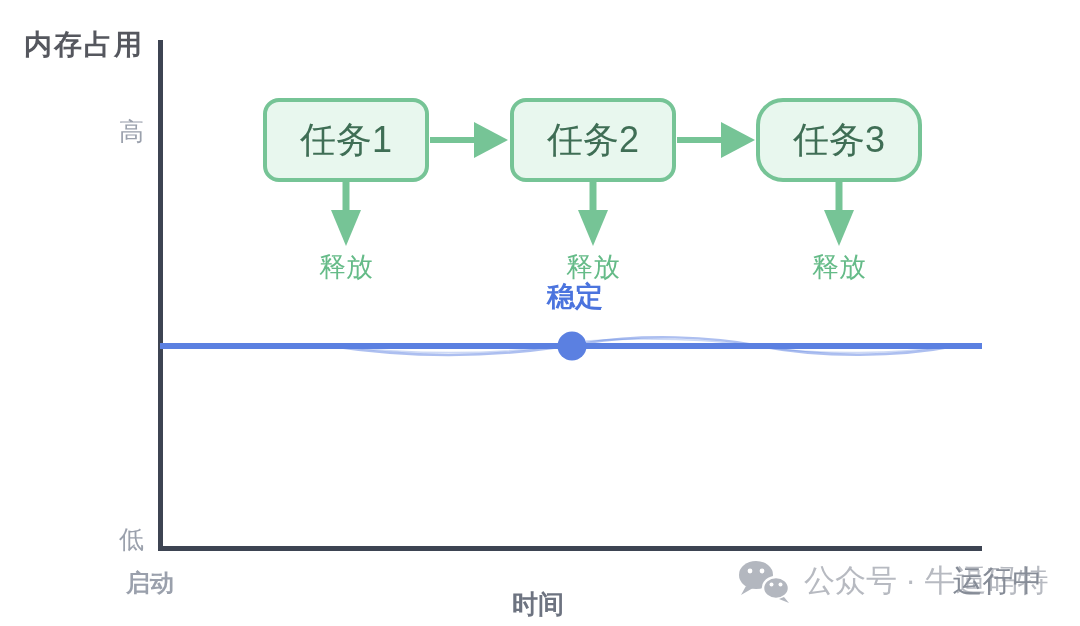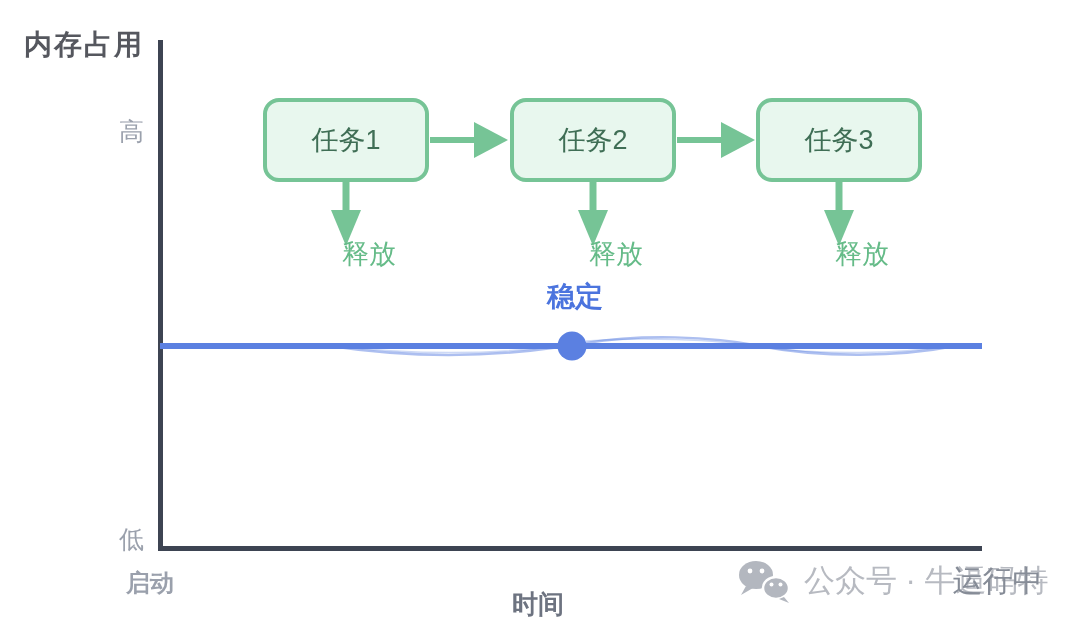"任务1" .task-box { font-size: 27px -> 36px }
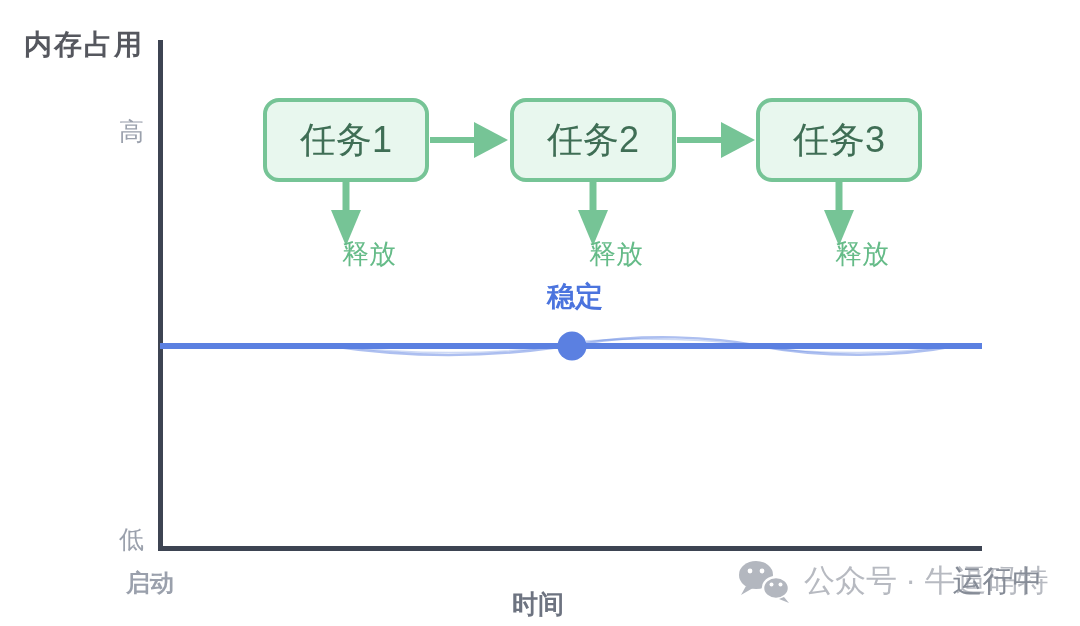"任务3" div.abs { border-radius: none -> 27px }
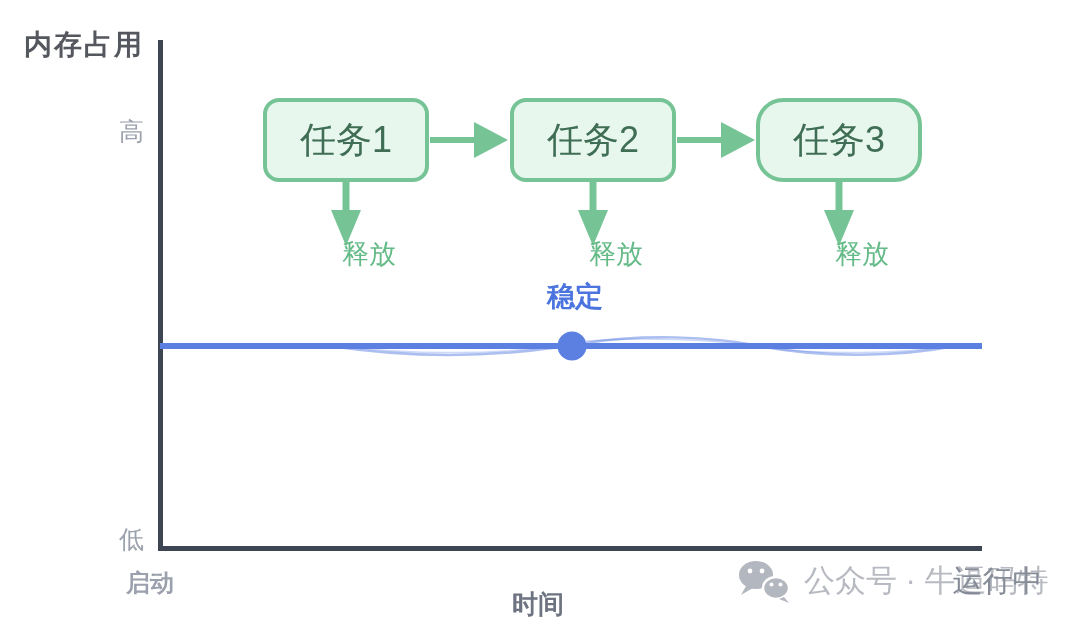"释放" .release { text-align: right -> center; top: 236px -> 249px }
